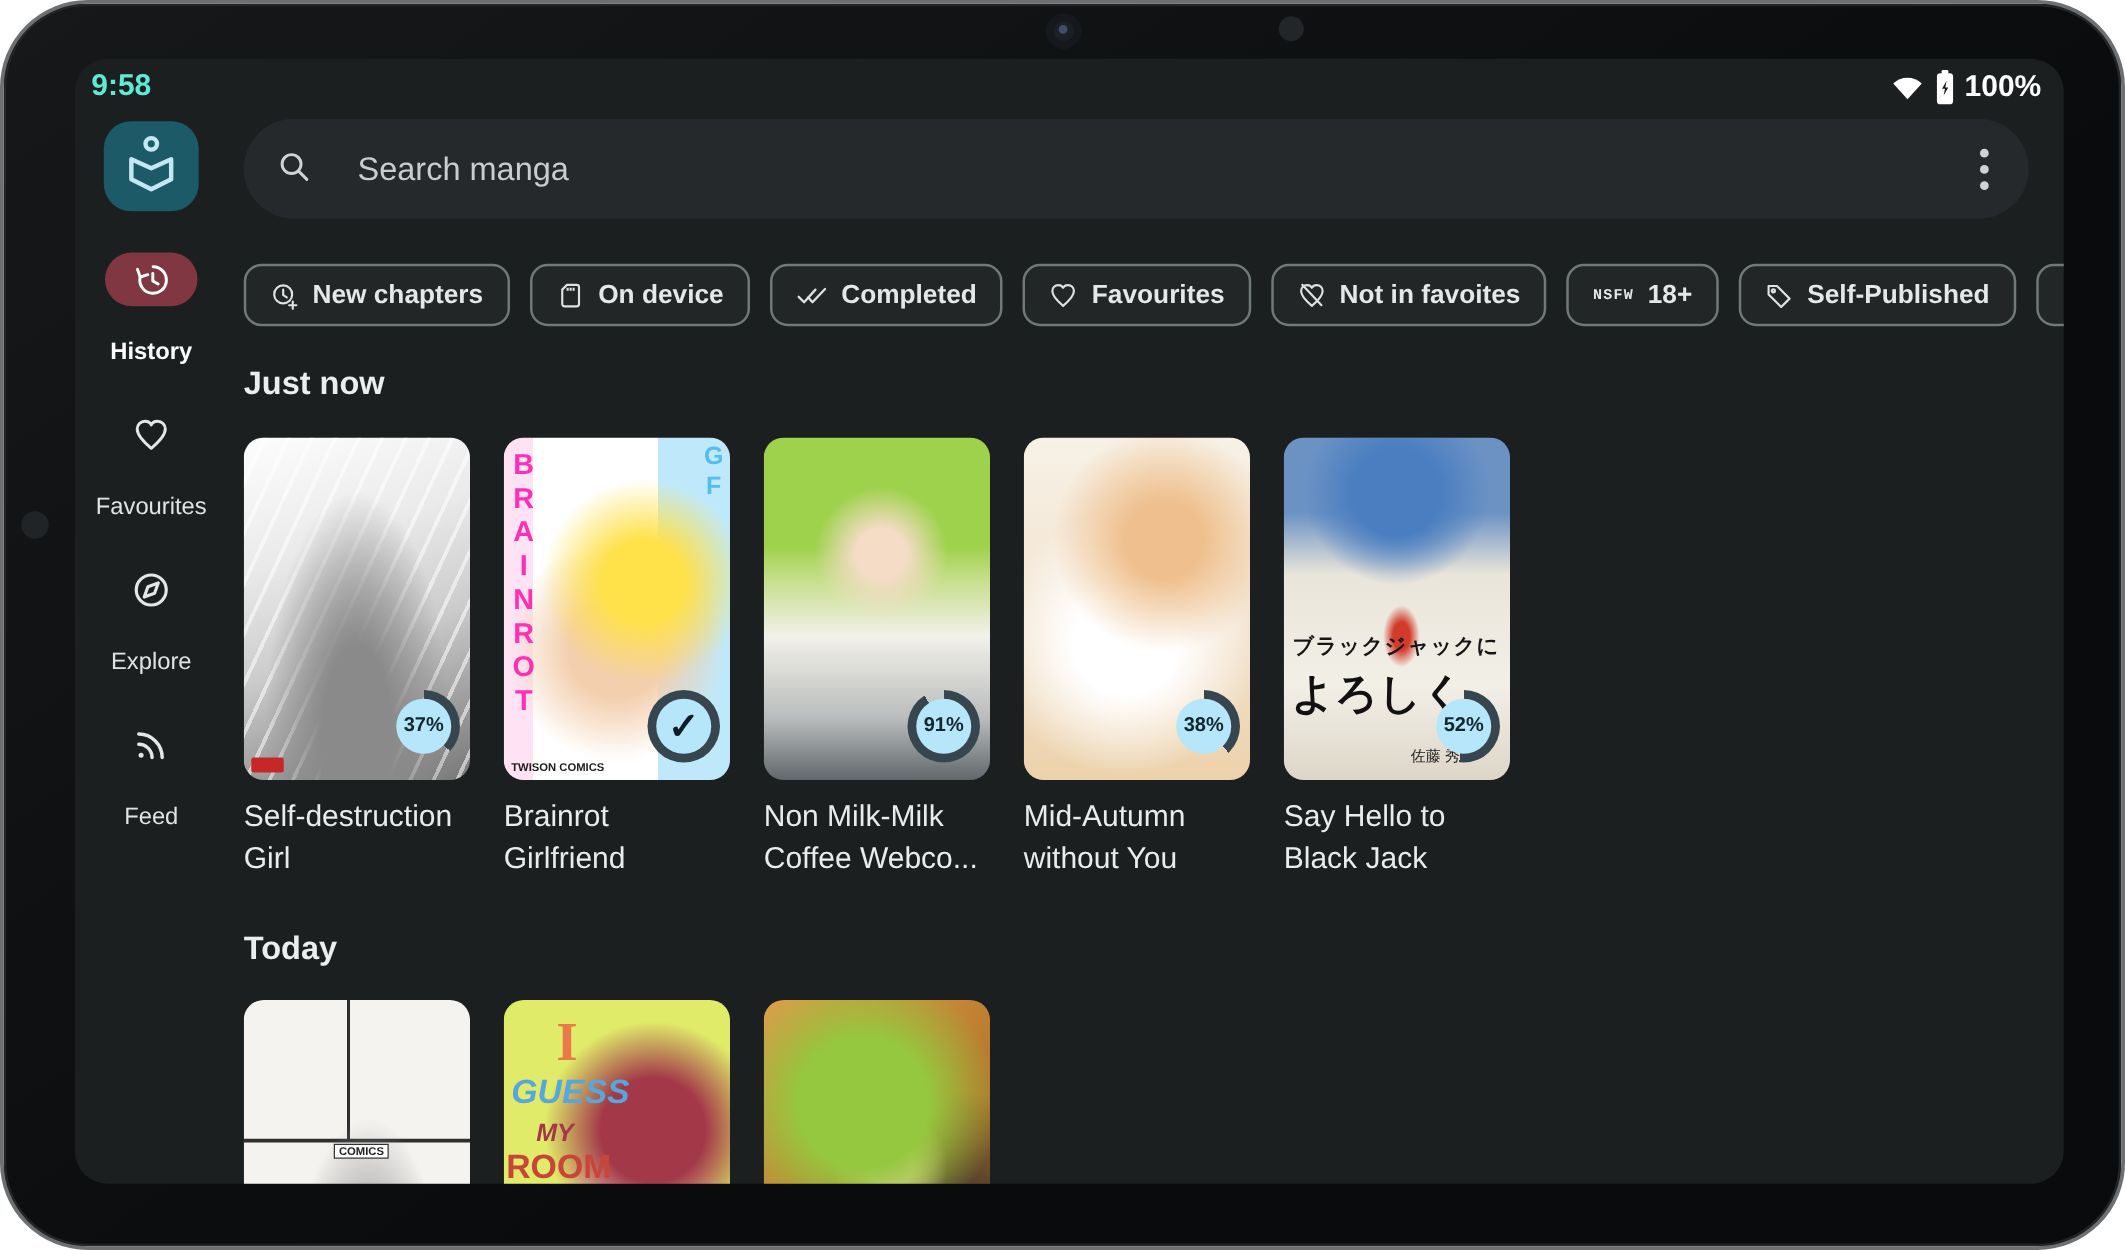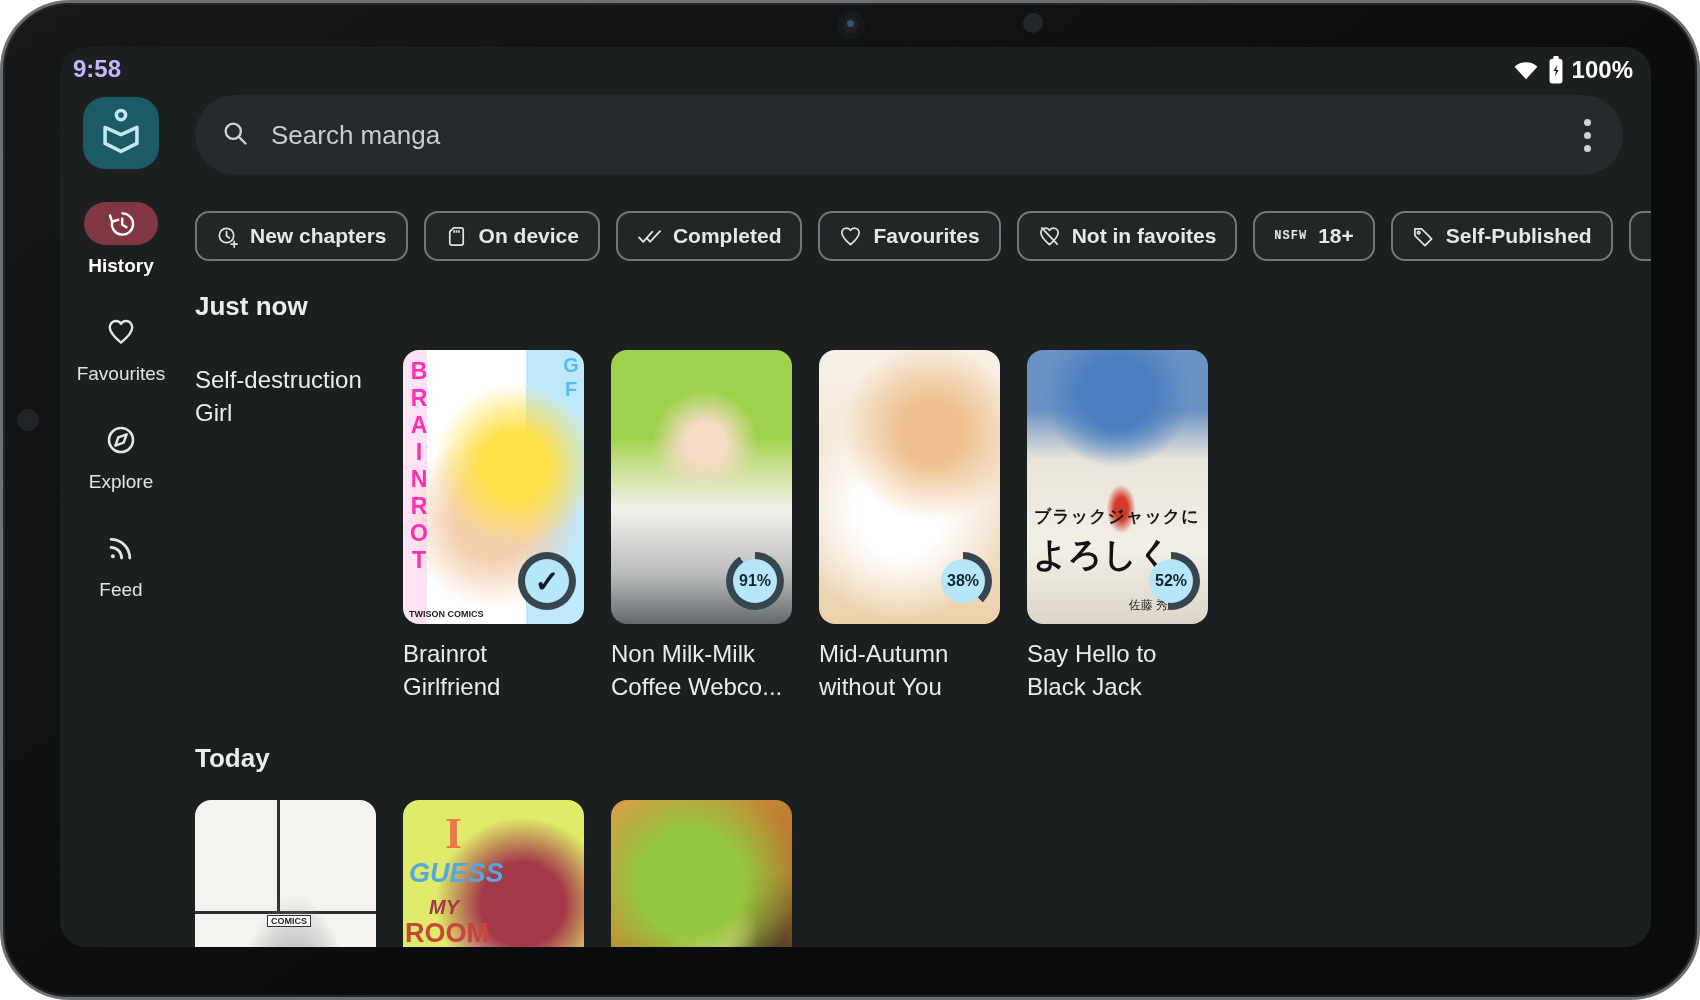"9:58" .sb-time { color: #c4b5fd -> #5eead4 }
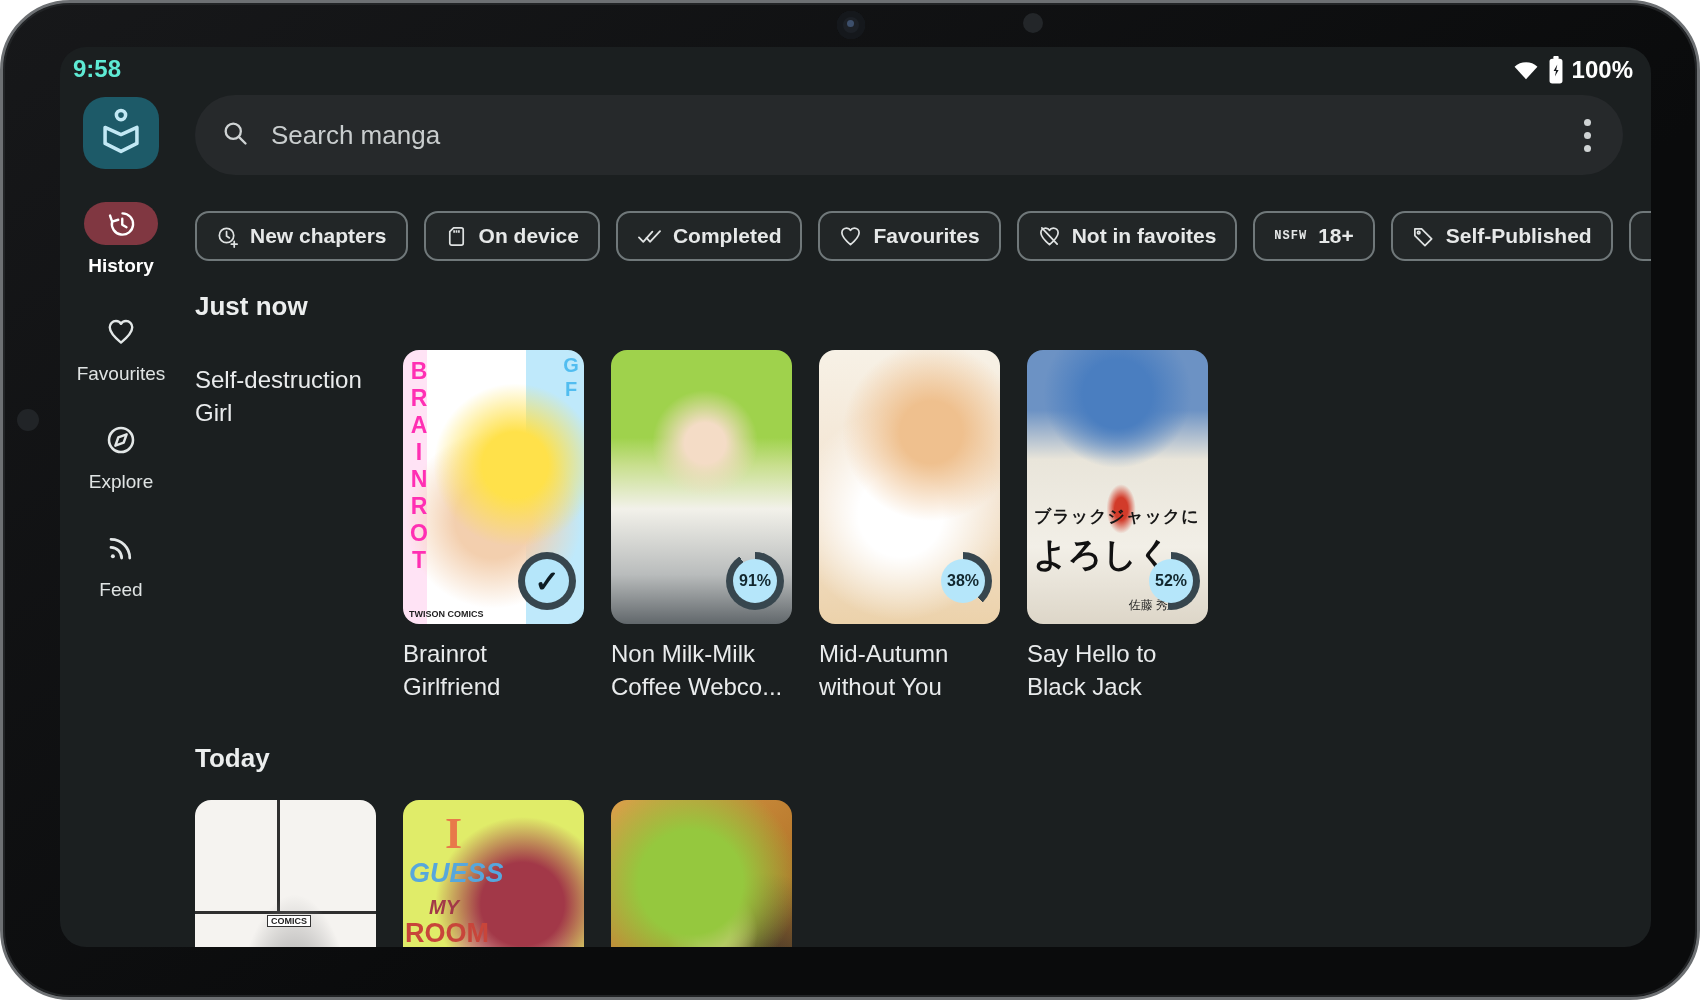"Search manga" .search-bar .ph { margin-left: 22px -> 37px }
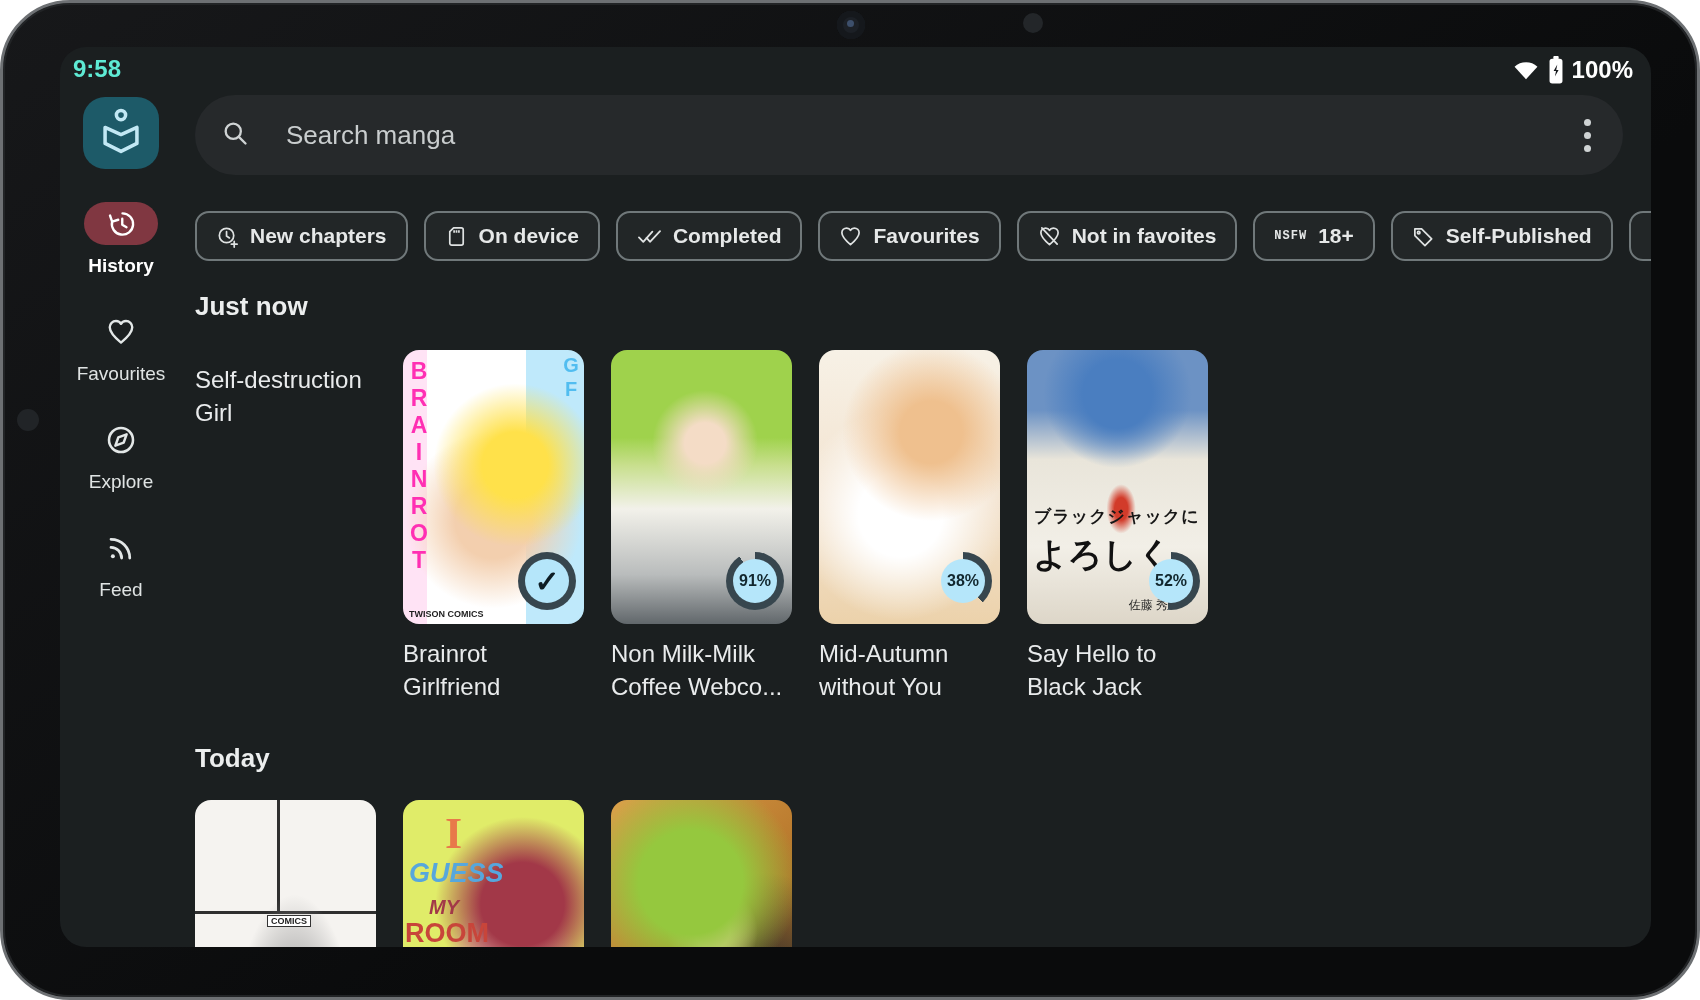"History" .rail-label { margin-top: 10px -> 26px }
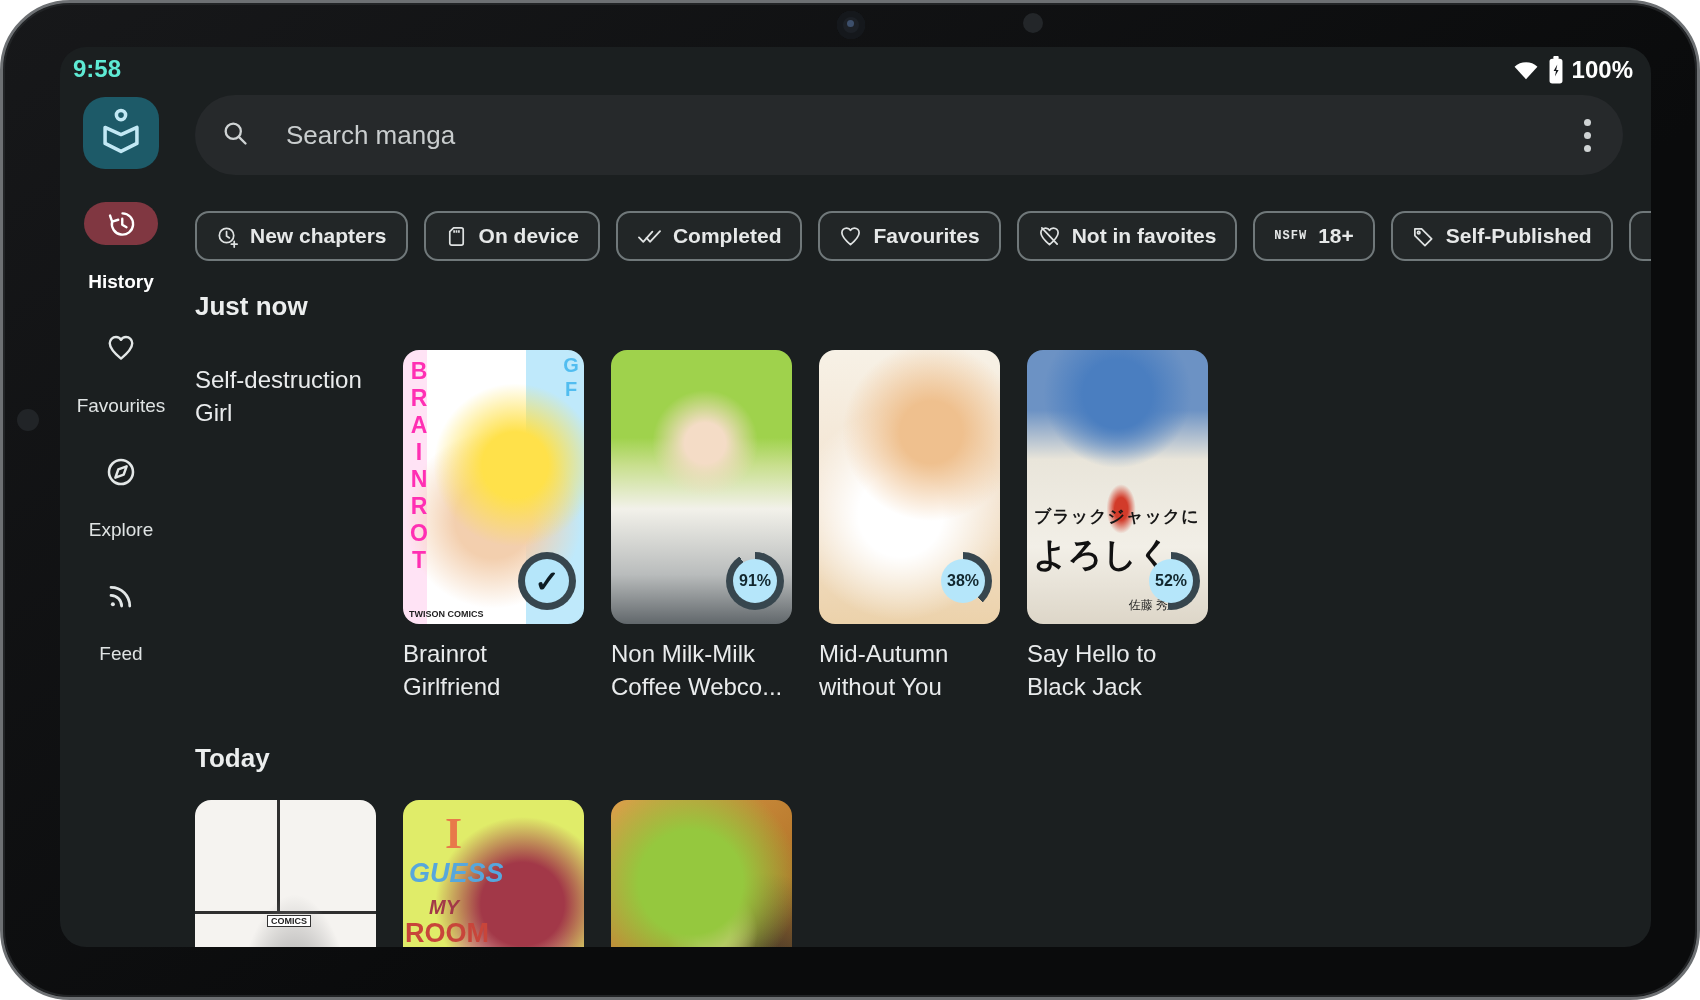"37%" div.cover { html: none -> <div> <div></div> <div> <div></div> <div>37%</div> </div> </div> }
